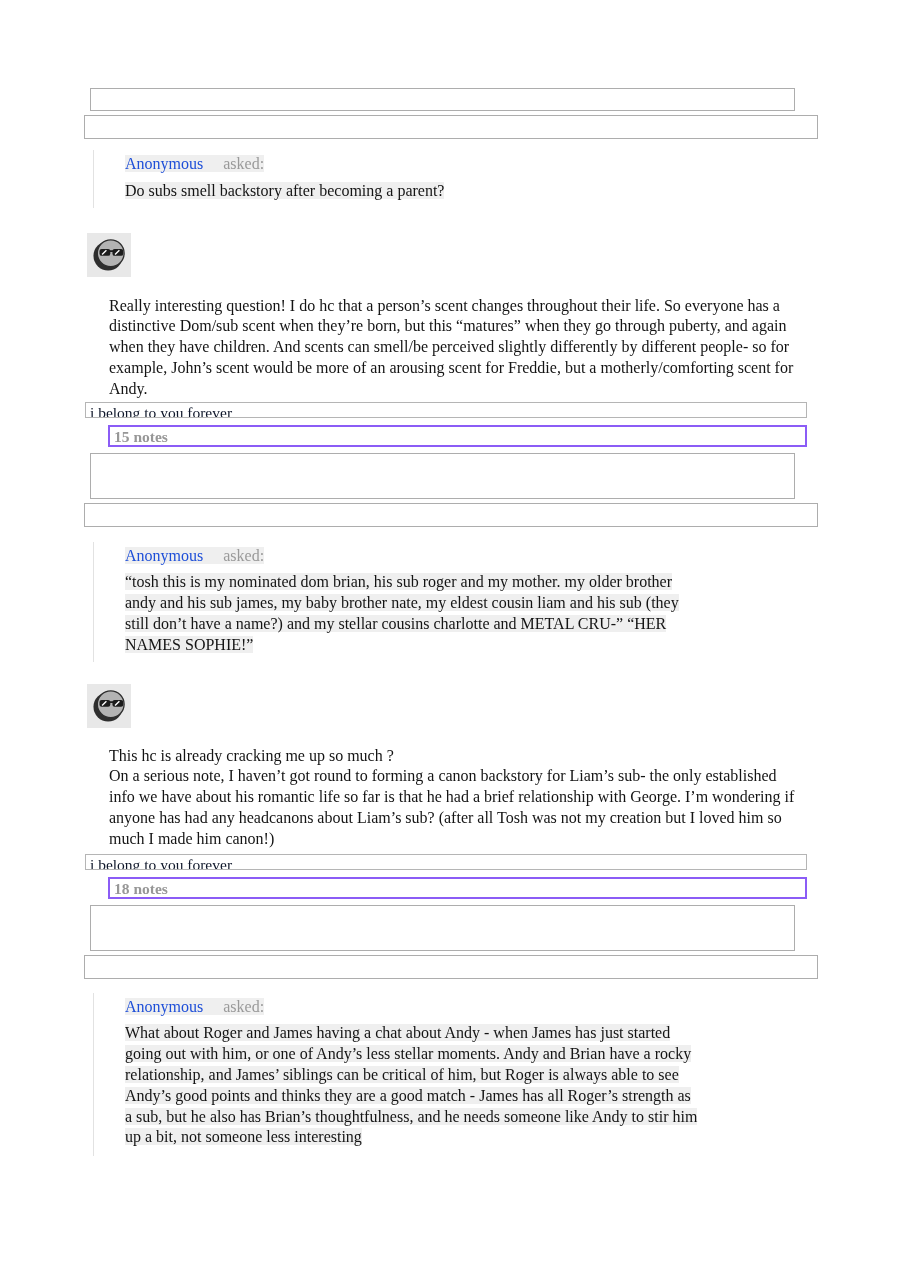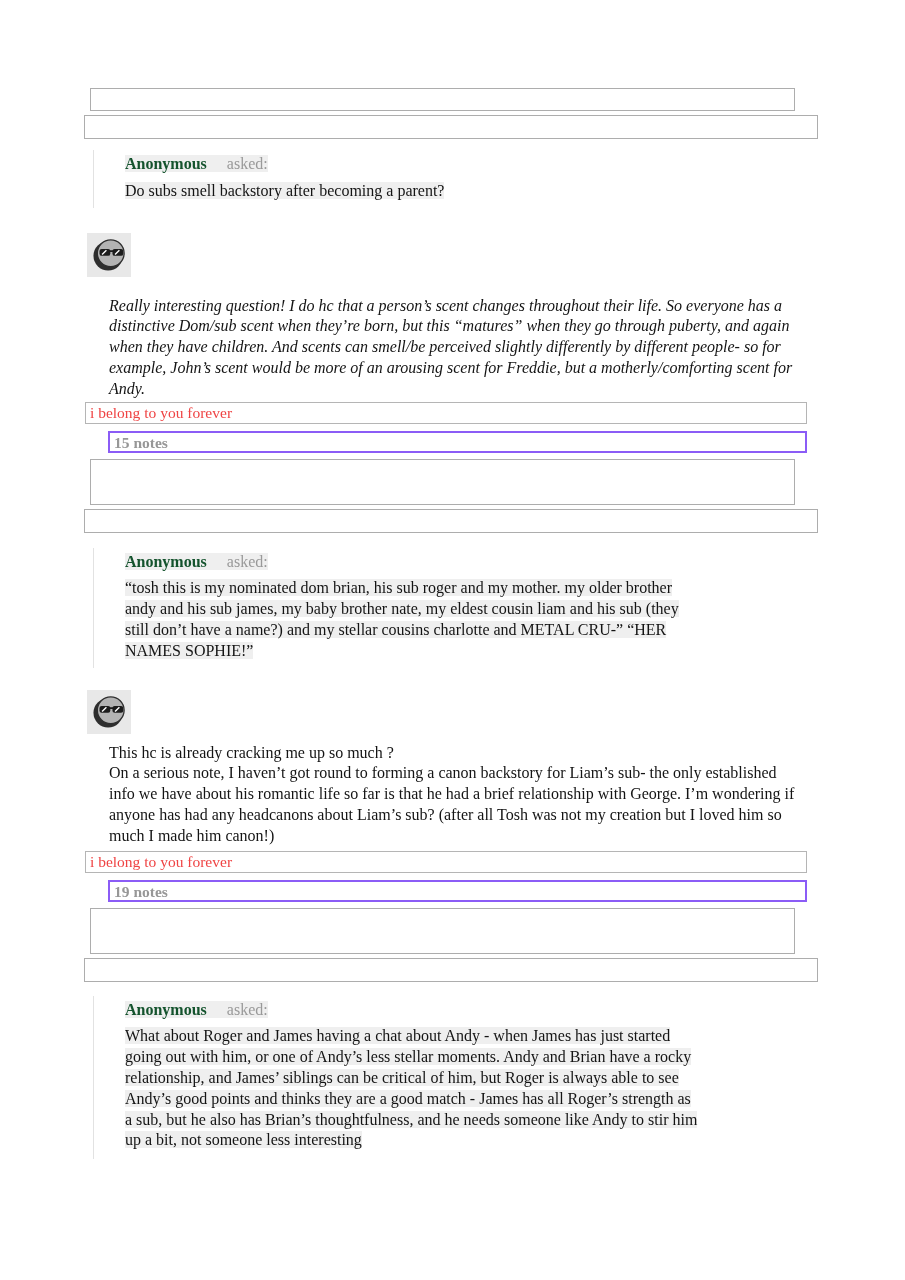"Anonymous" .asker { color: #14532d -> #1d4ed8; font-weight: bold -> normal }
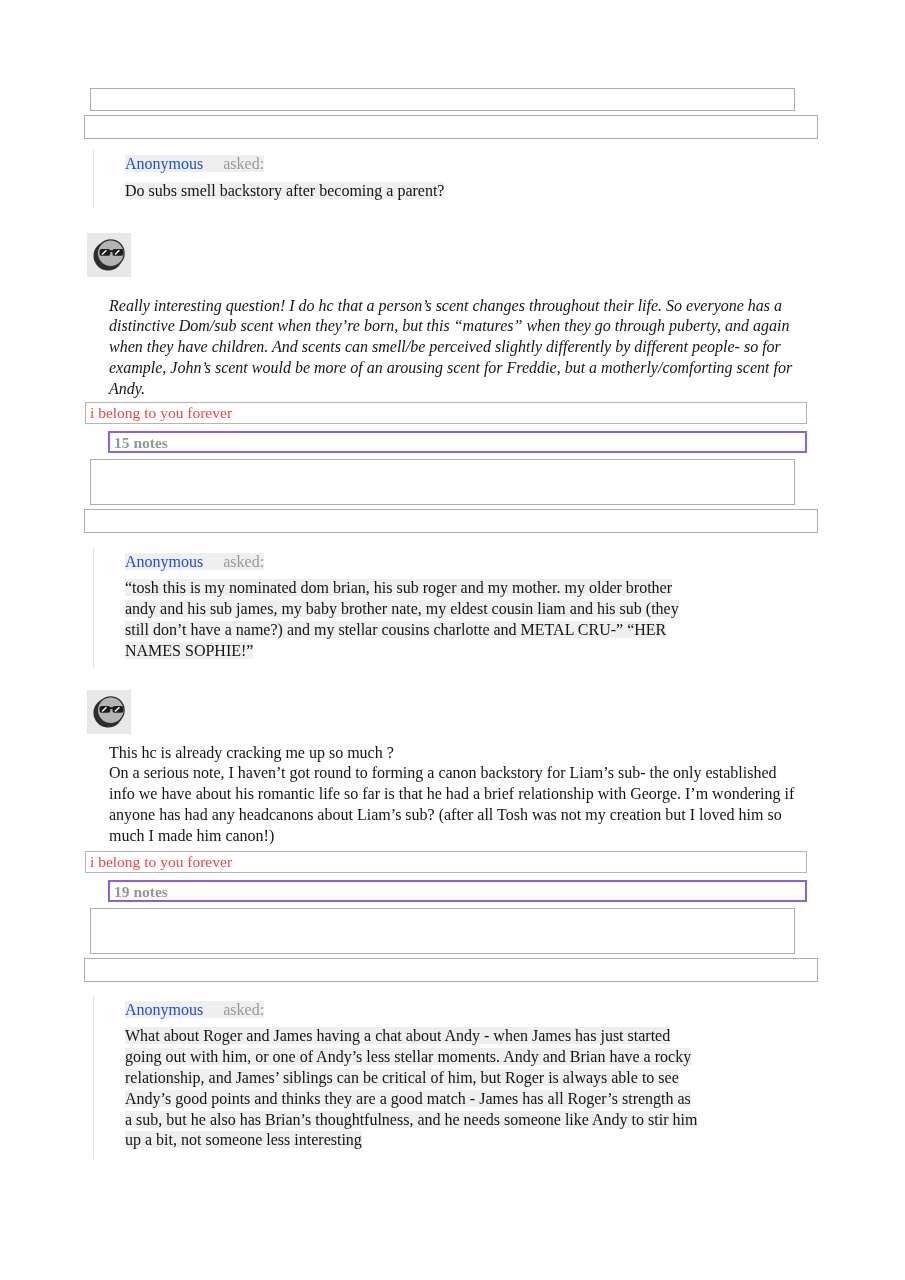"Really interesting question! I do" .answer.a1 { font-style: italic -> none }
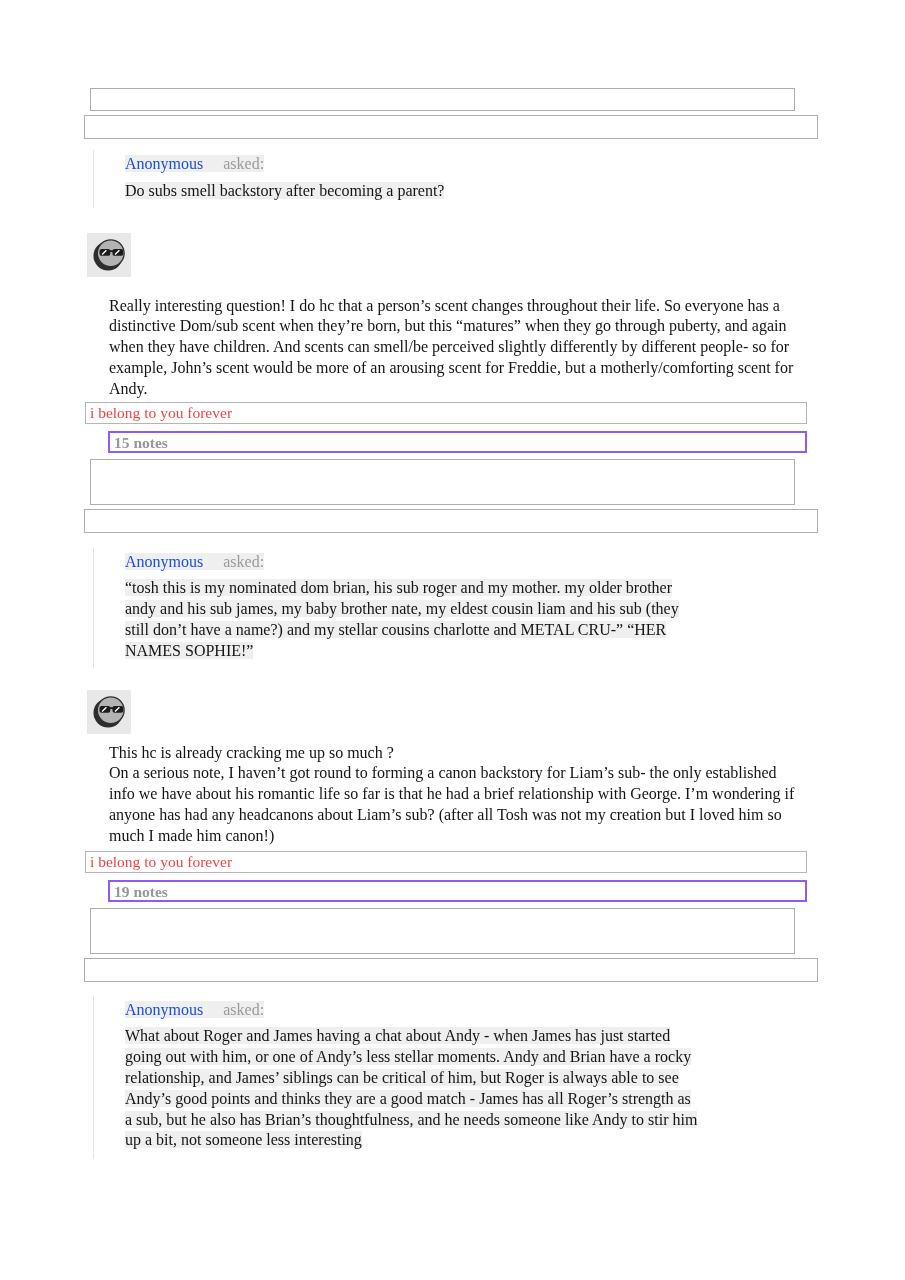"i belong to you forever" .tagsbox { color: #ef4444 -> #0f172a; height: 22px -> 16px }
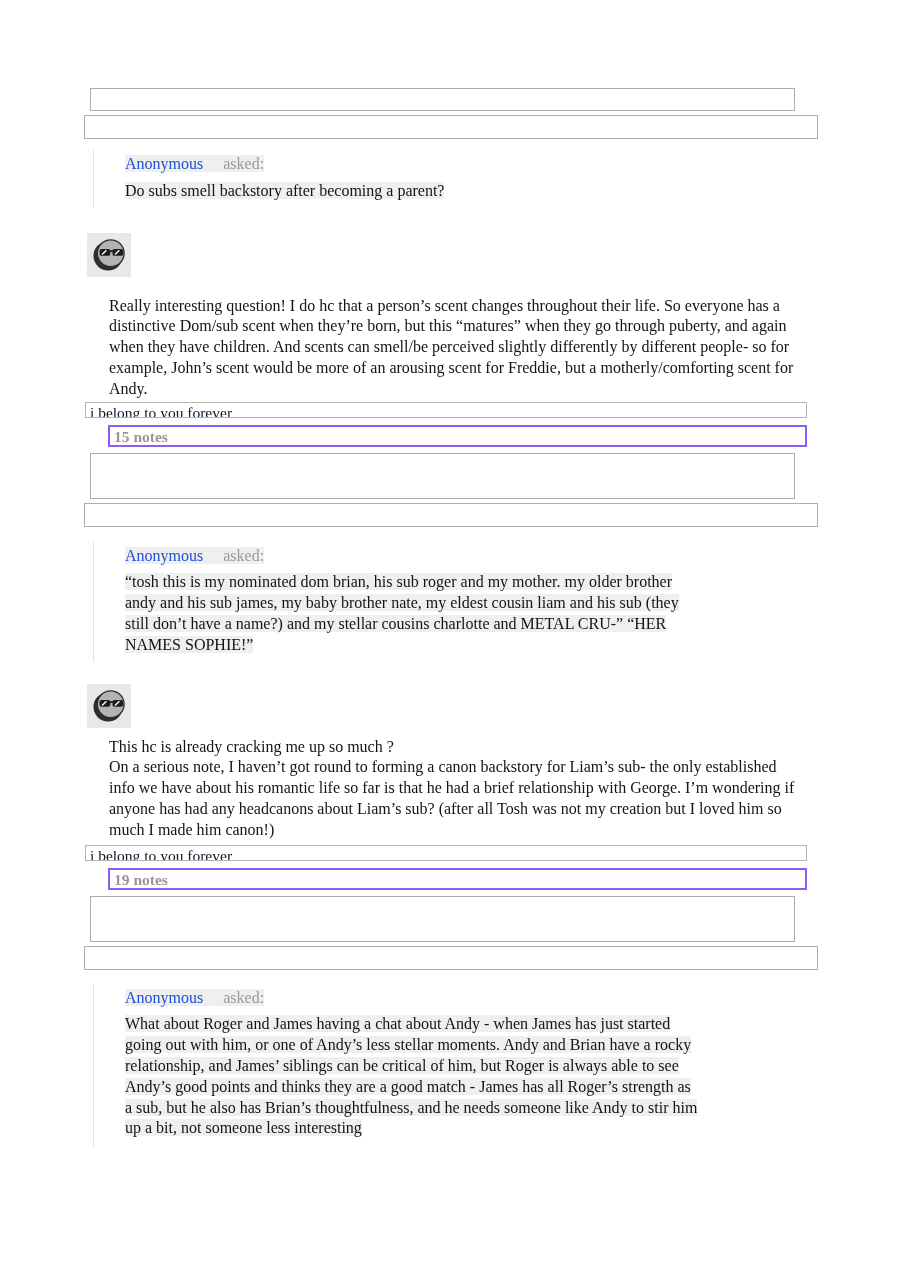"This hc is already cracking" .answer.a2 { margin-top: 9px -> 18px }
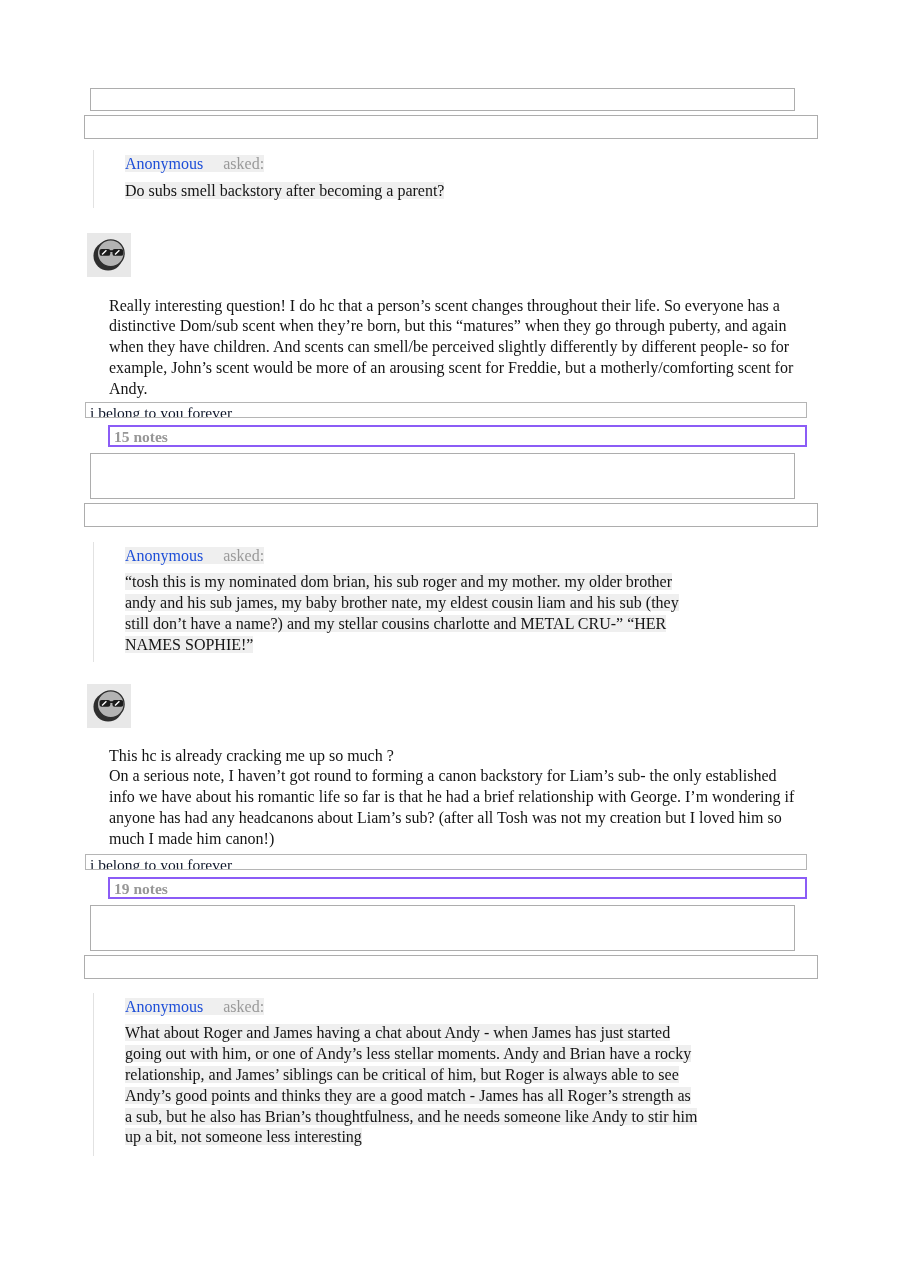"19 notes" span { text: 19 -> 18 }
